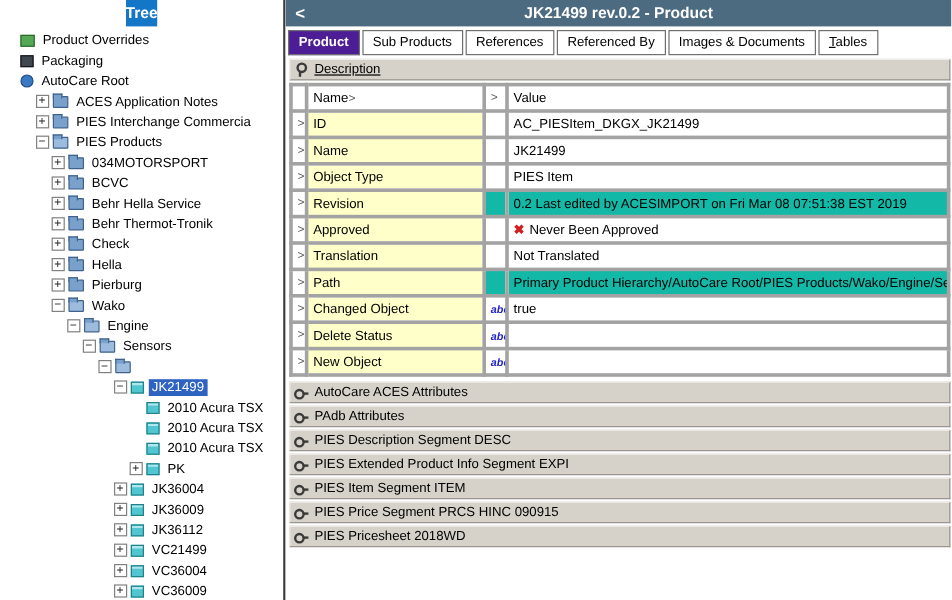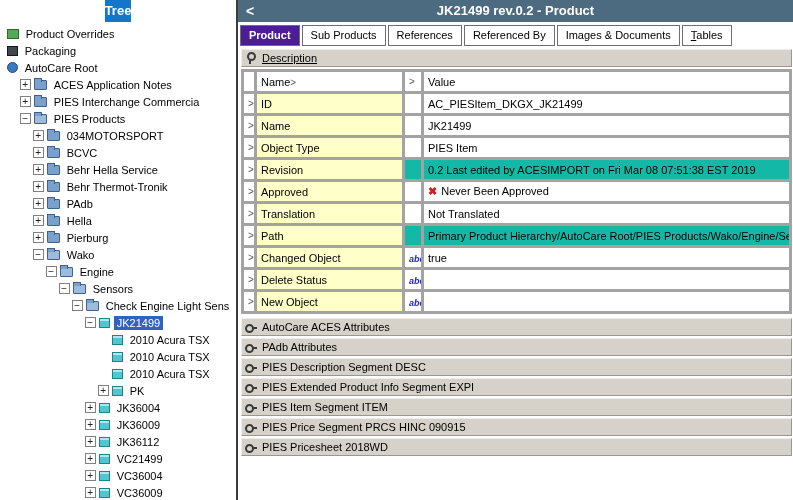"PAdb" span.tree-label { text: PAdb -> Check }
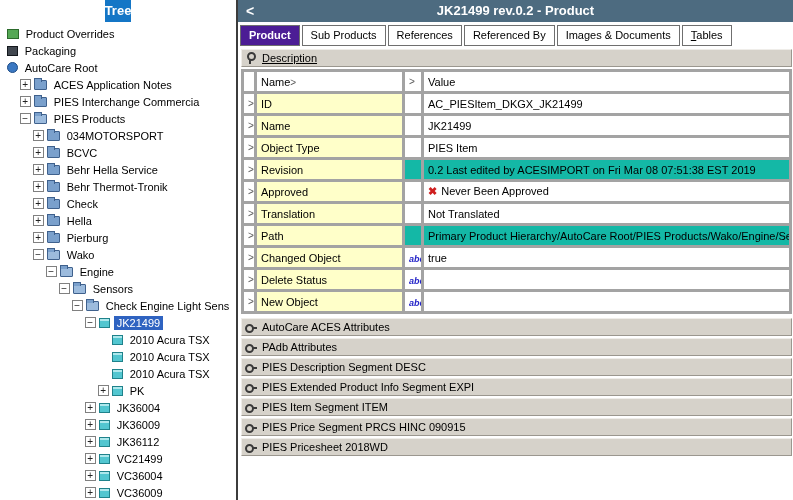"Check Engine Light Sens" span.tree-label { html: <span>Check Engine Light Sens</span> -> none }
